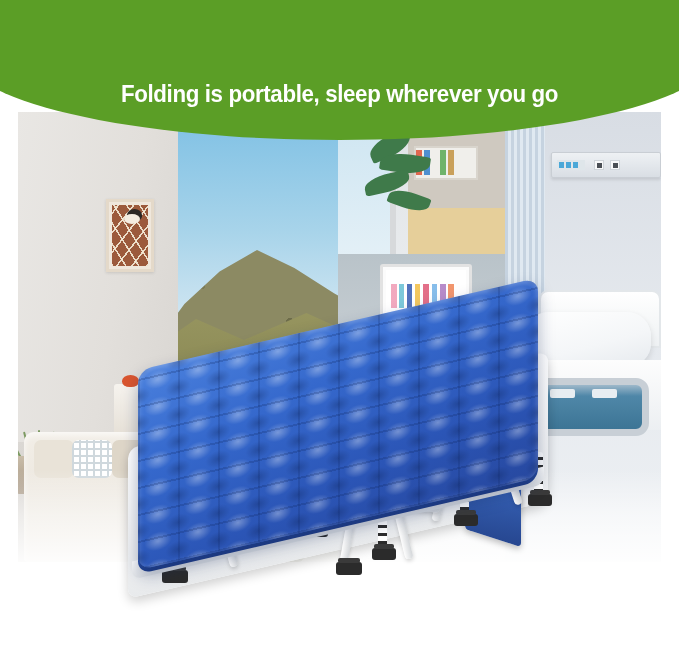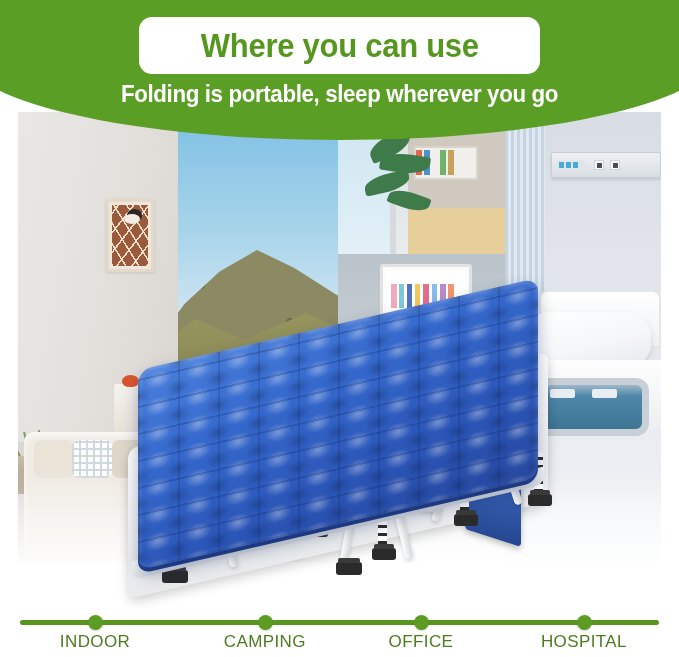"Where you can use" div.title-box { html: <div> <div>Where you can use</div> </div> -> none }
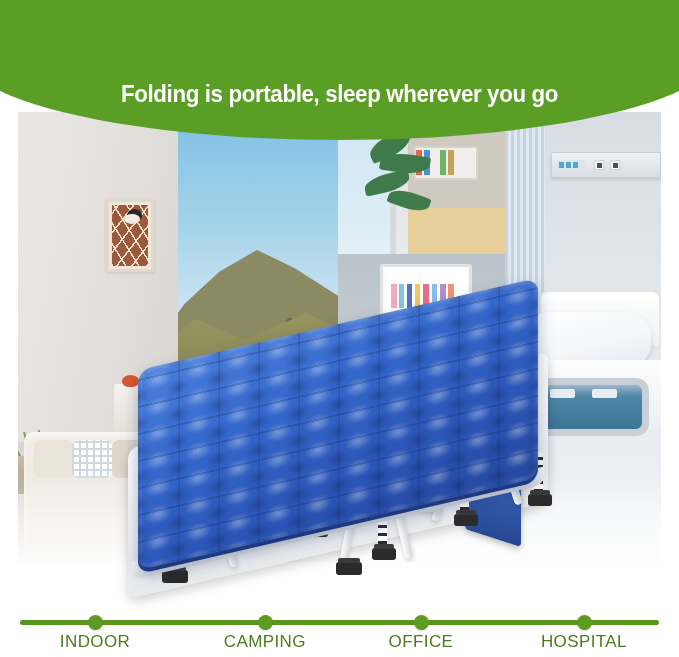"INDOOR" div.timeline { html: <div> <div></div> <div> <div></div> <div>INDOOR</div> <div></div> <div>CAMPING</div> <div></div> <div>OFFICE</div> <div></div> <div>HOSPITAL</div> </div> </div> -> none }
